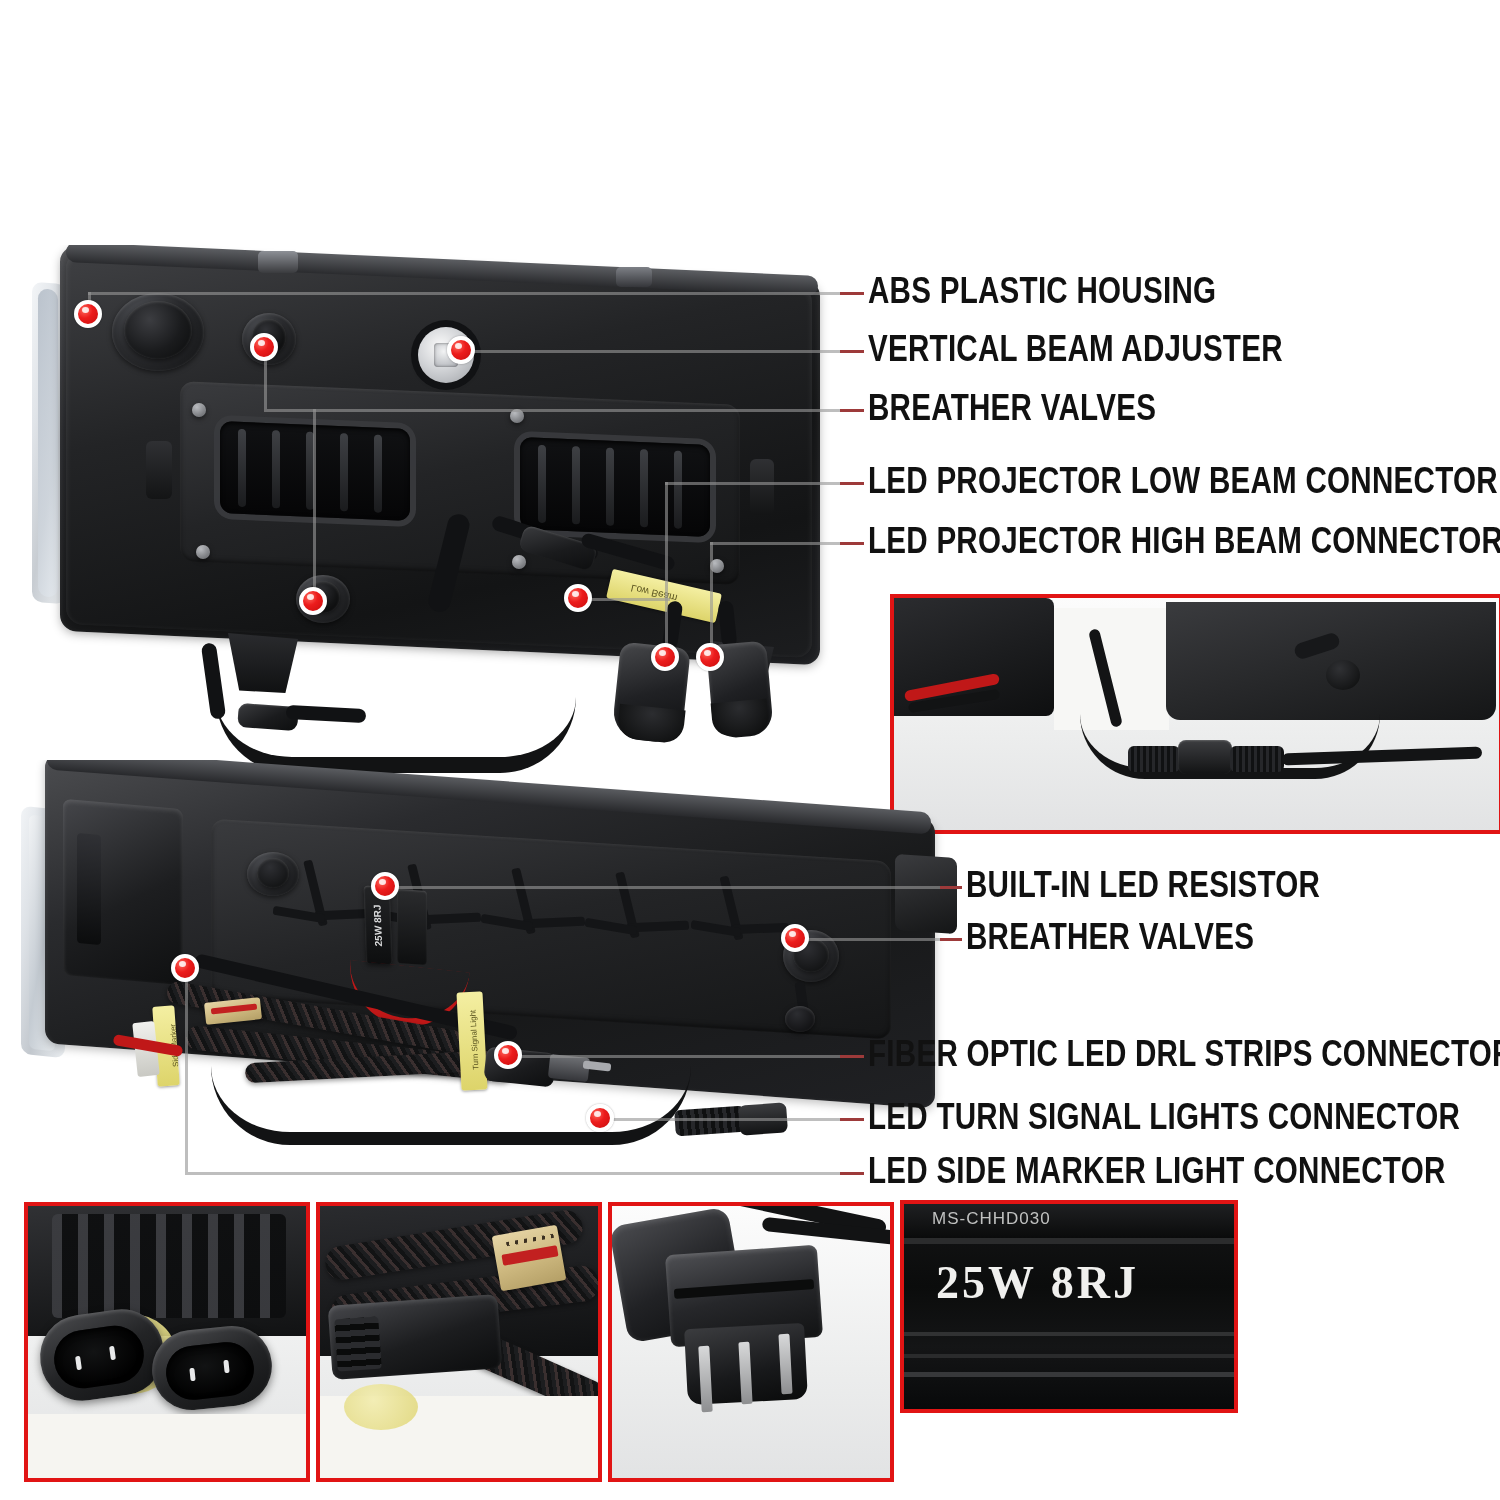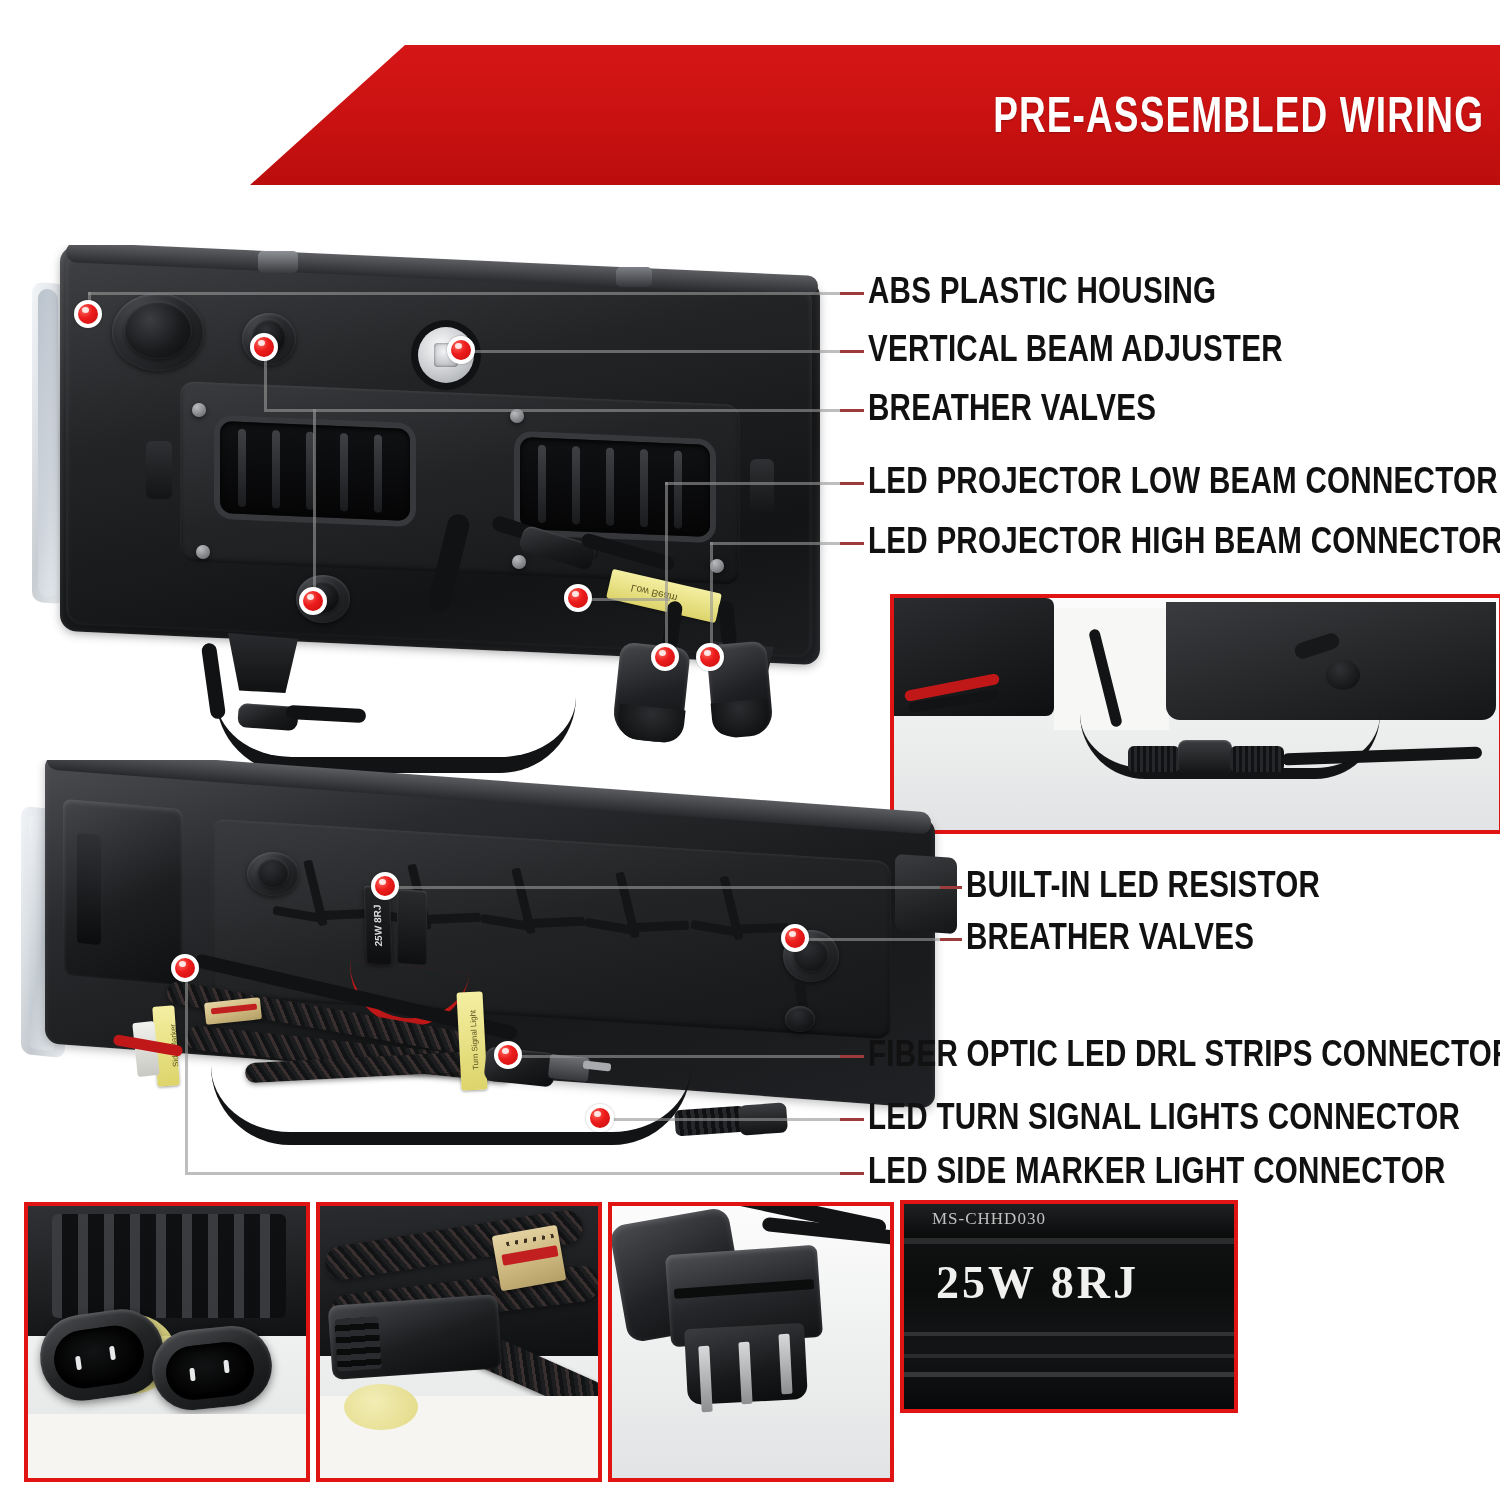"PRE-ASSEMBLED WIRING" div.banner-red { html: <div> <span>PRE-ASSEMBLED WIRING</span> </div> -> none }
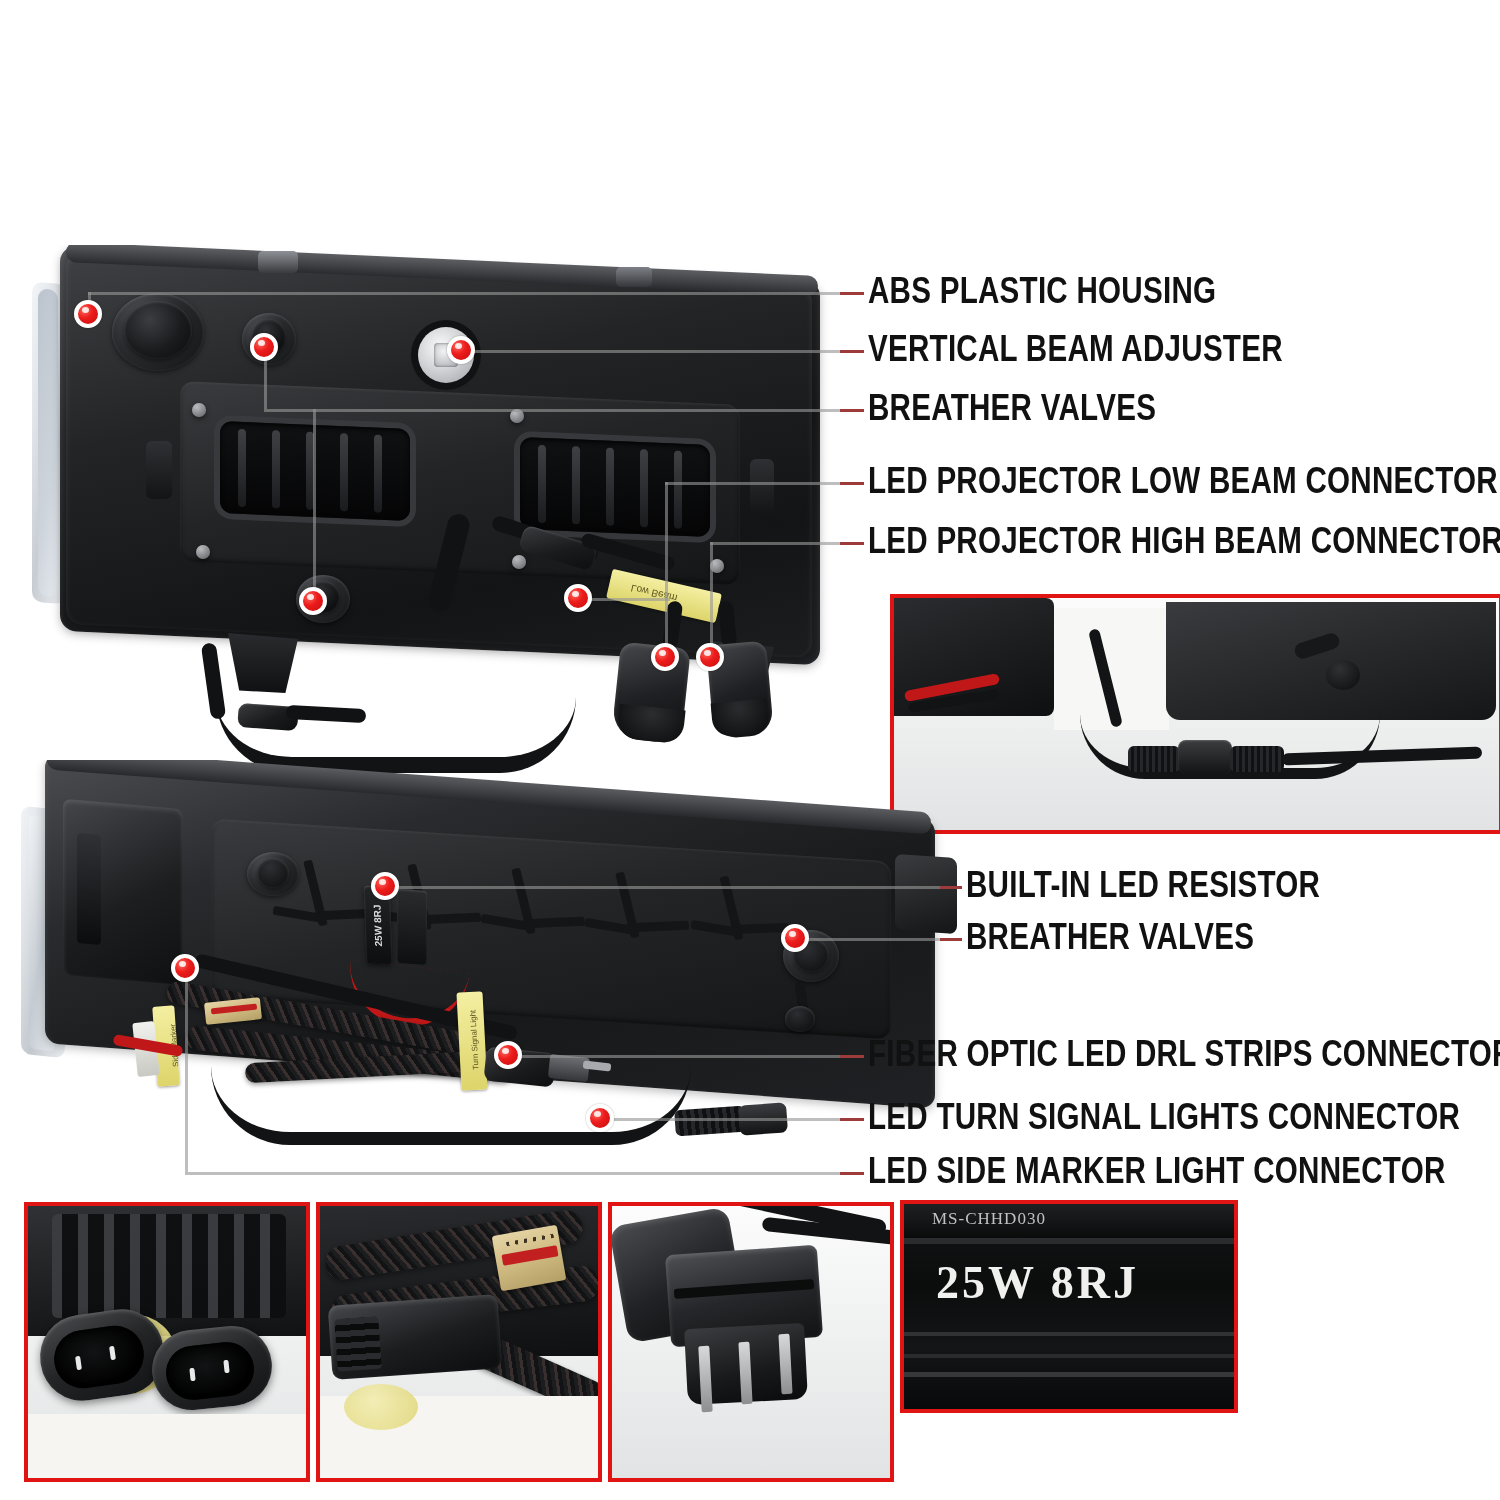"MS-CHHD030" .rcode { font-family: Liberation Serif, serif -> Liberation Sans, sans-serif }
